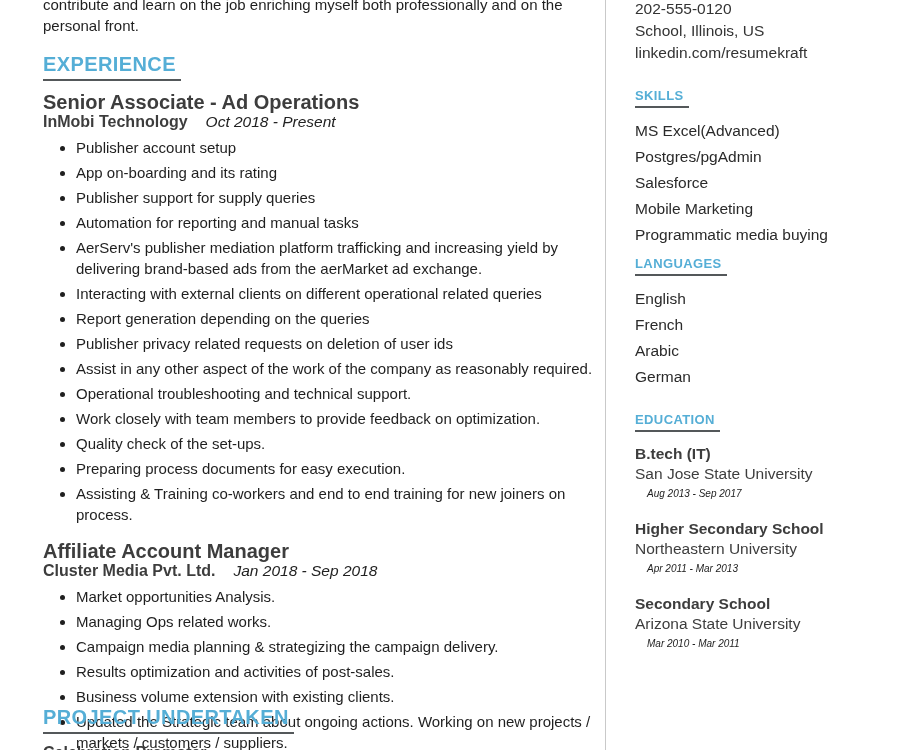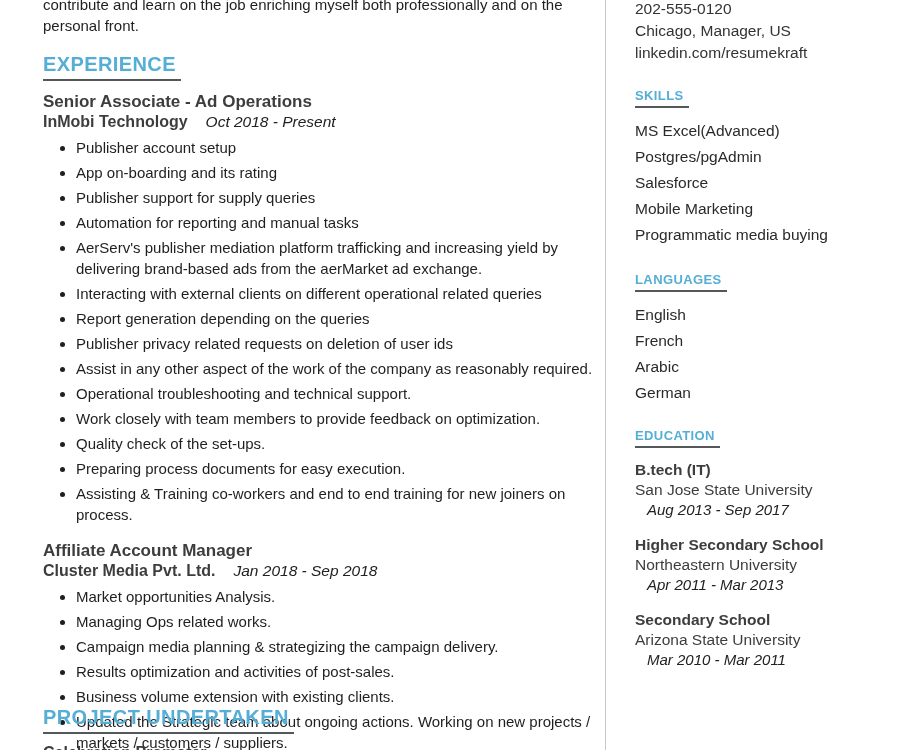"Chicago, Manager, US" div { text: Chicago, Manager -> School, Illinois }
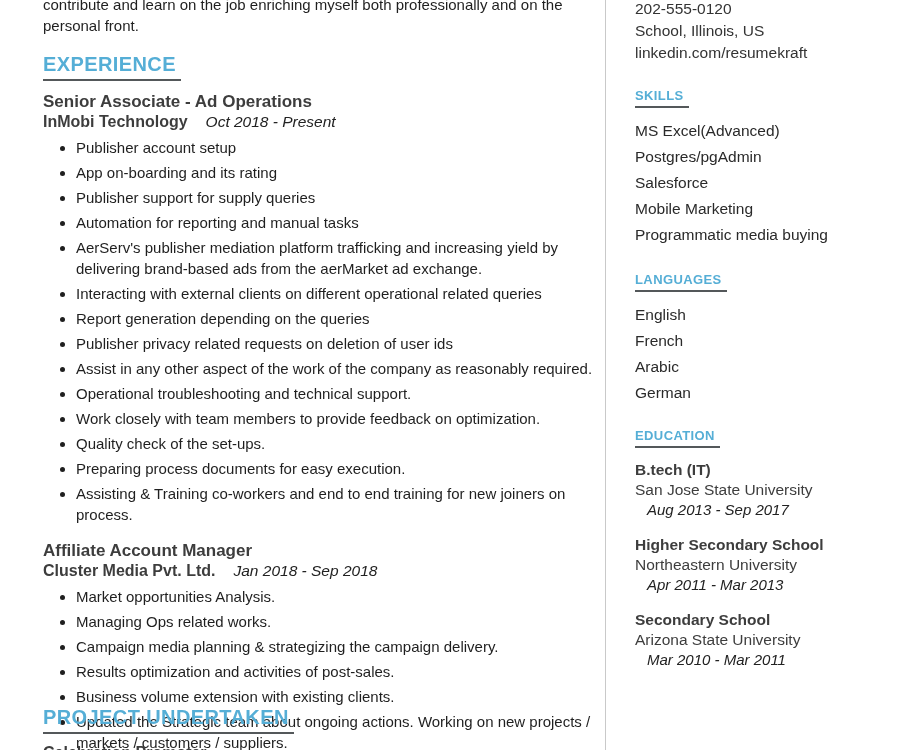"Senior Associate - Ad Operations" .job-title { font-size: 17px -> 20px }
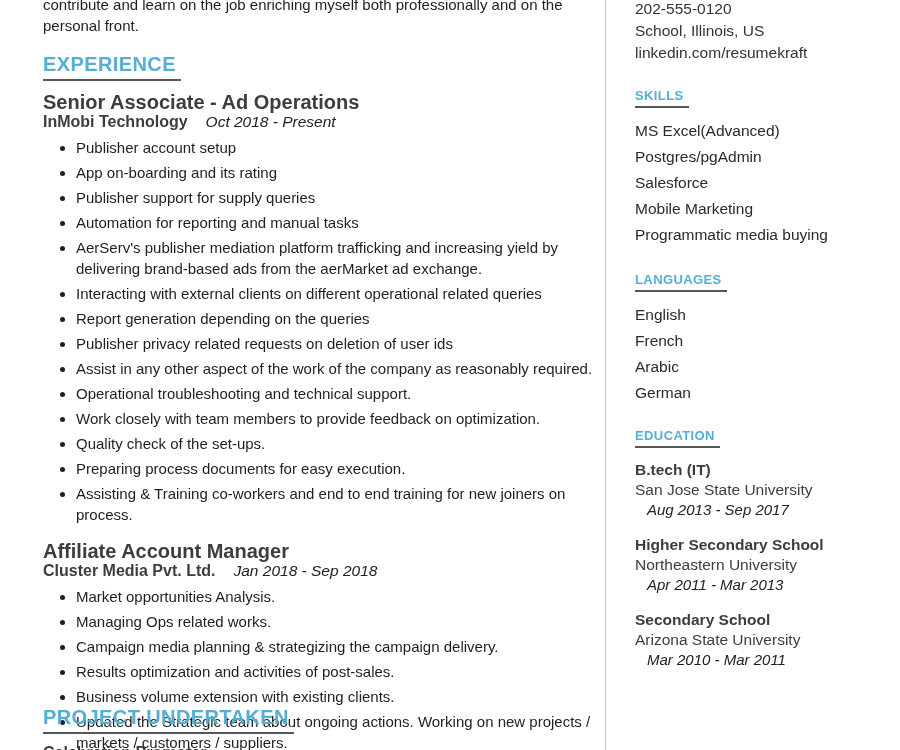"LANGUAGES" .languages-heading-wrap { margin-top: 22px -> 6px }
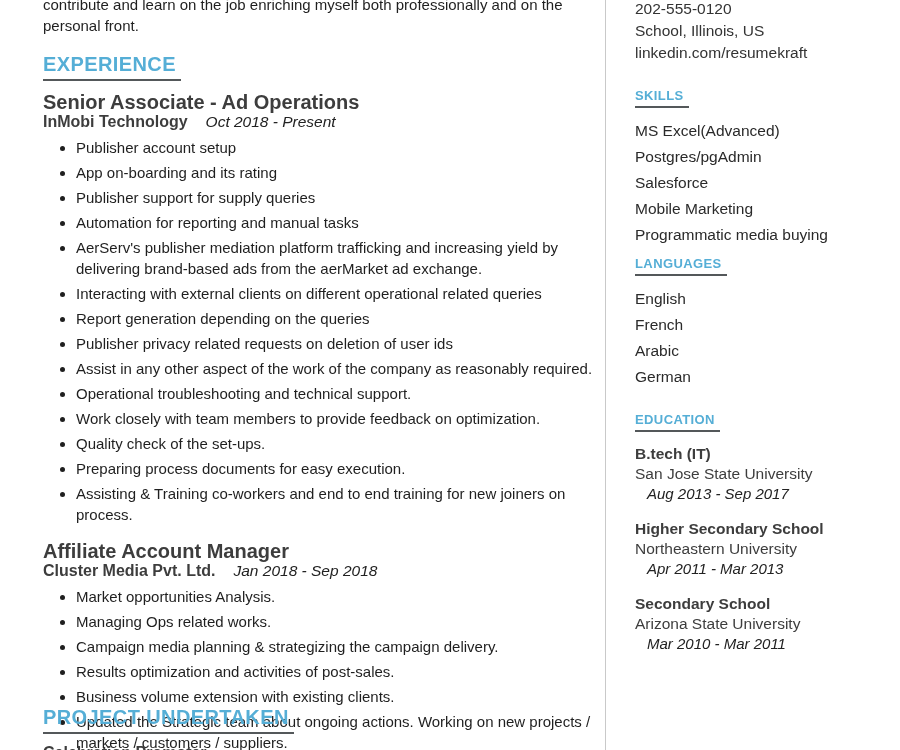"Aug 2013 - Sep 2017" .edu-dates { font-size: 15px -> 10px }
